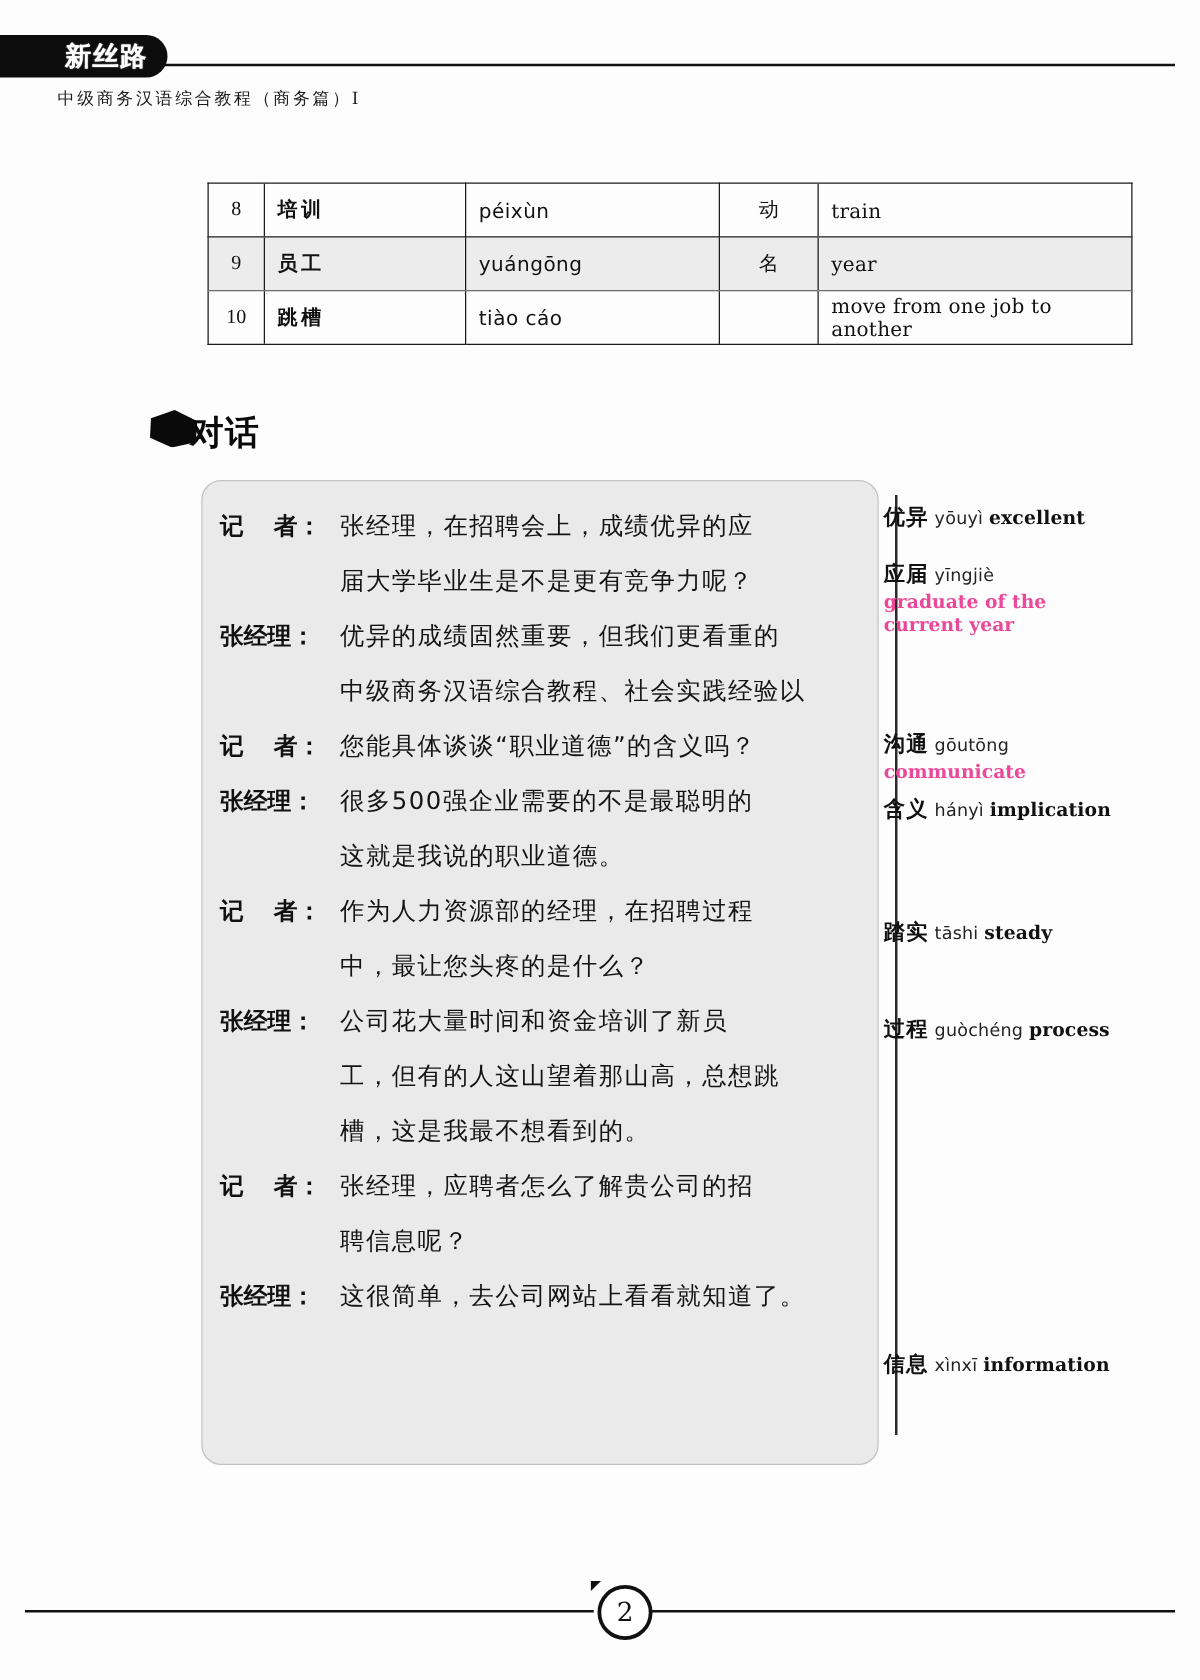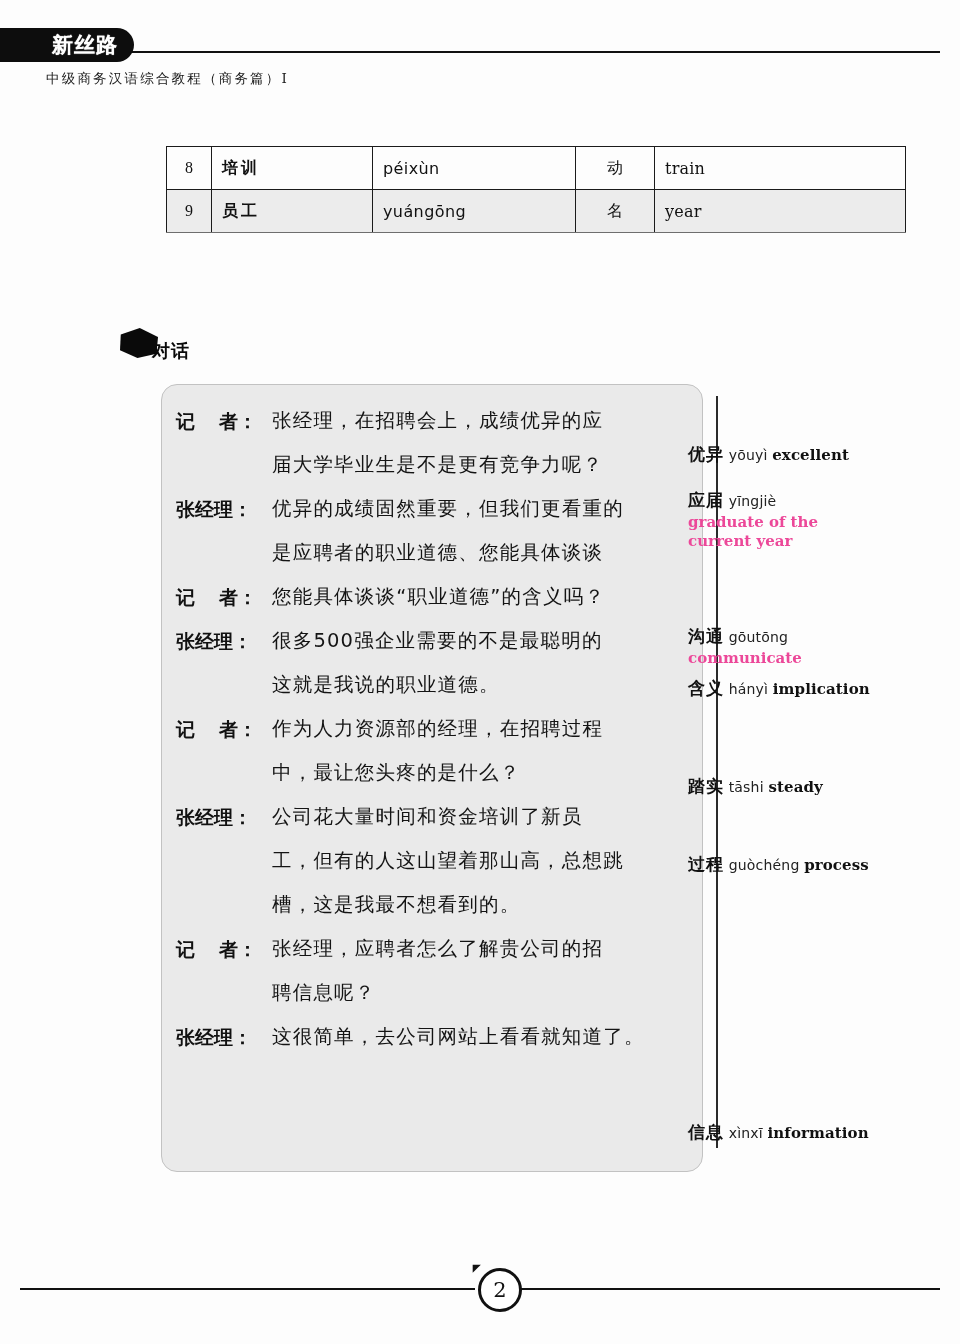"10" tr { html: none -> <tr> <td>10</td> <td>跳槽</td> <td>tiào cáo</td> <td></td> <td>move from one job to another</td> </tr> }
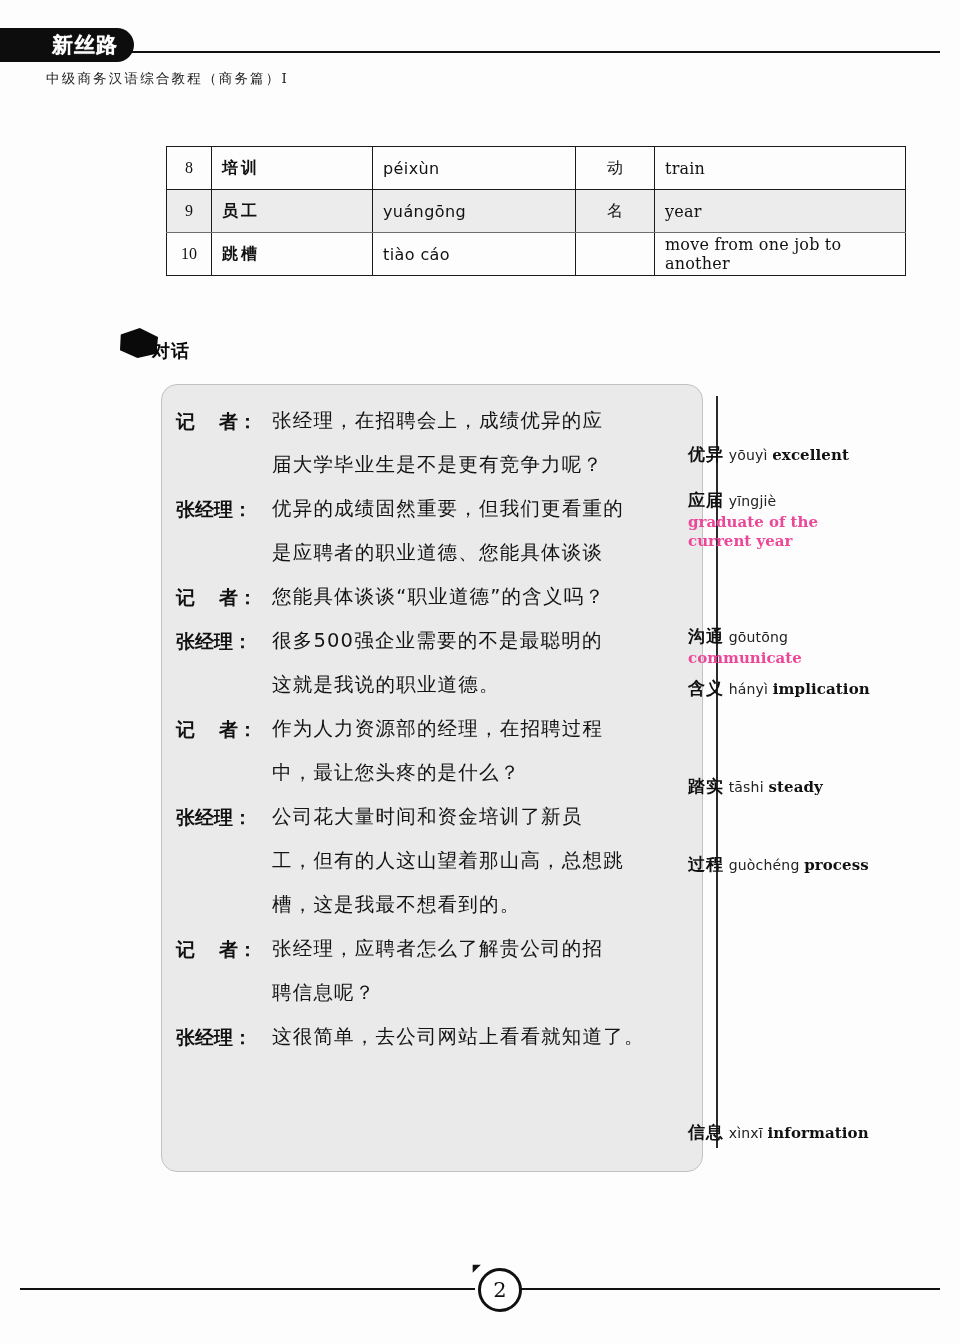"对话" .section-title { font-size: 18px -> 27px }
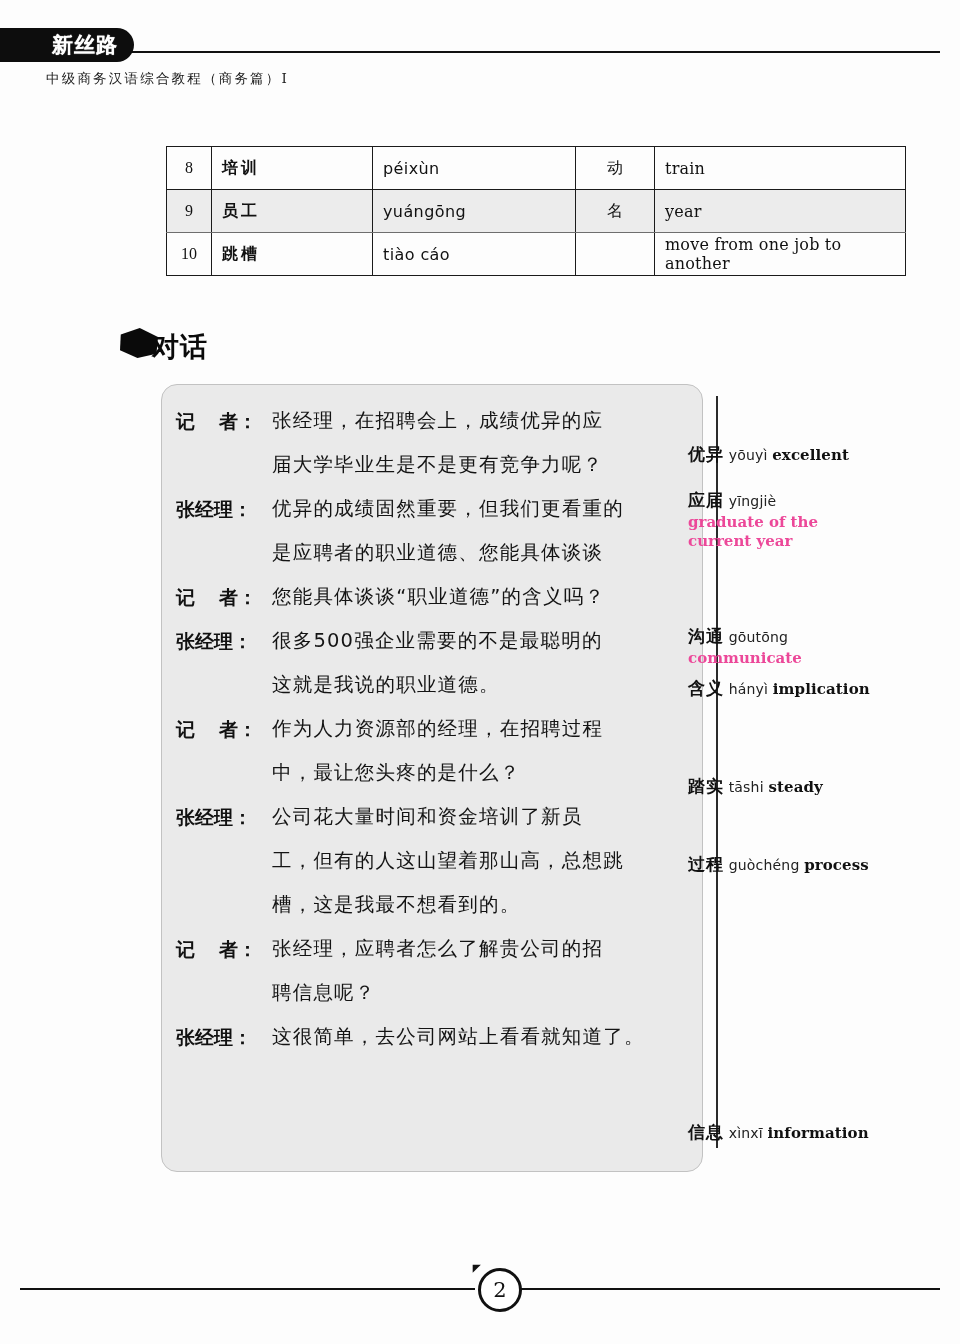"优异 yōuyì excellent" .gloss { left: 688px -> 707px; margin-top: 41px -> none }
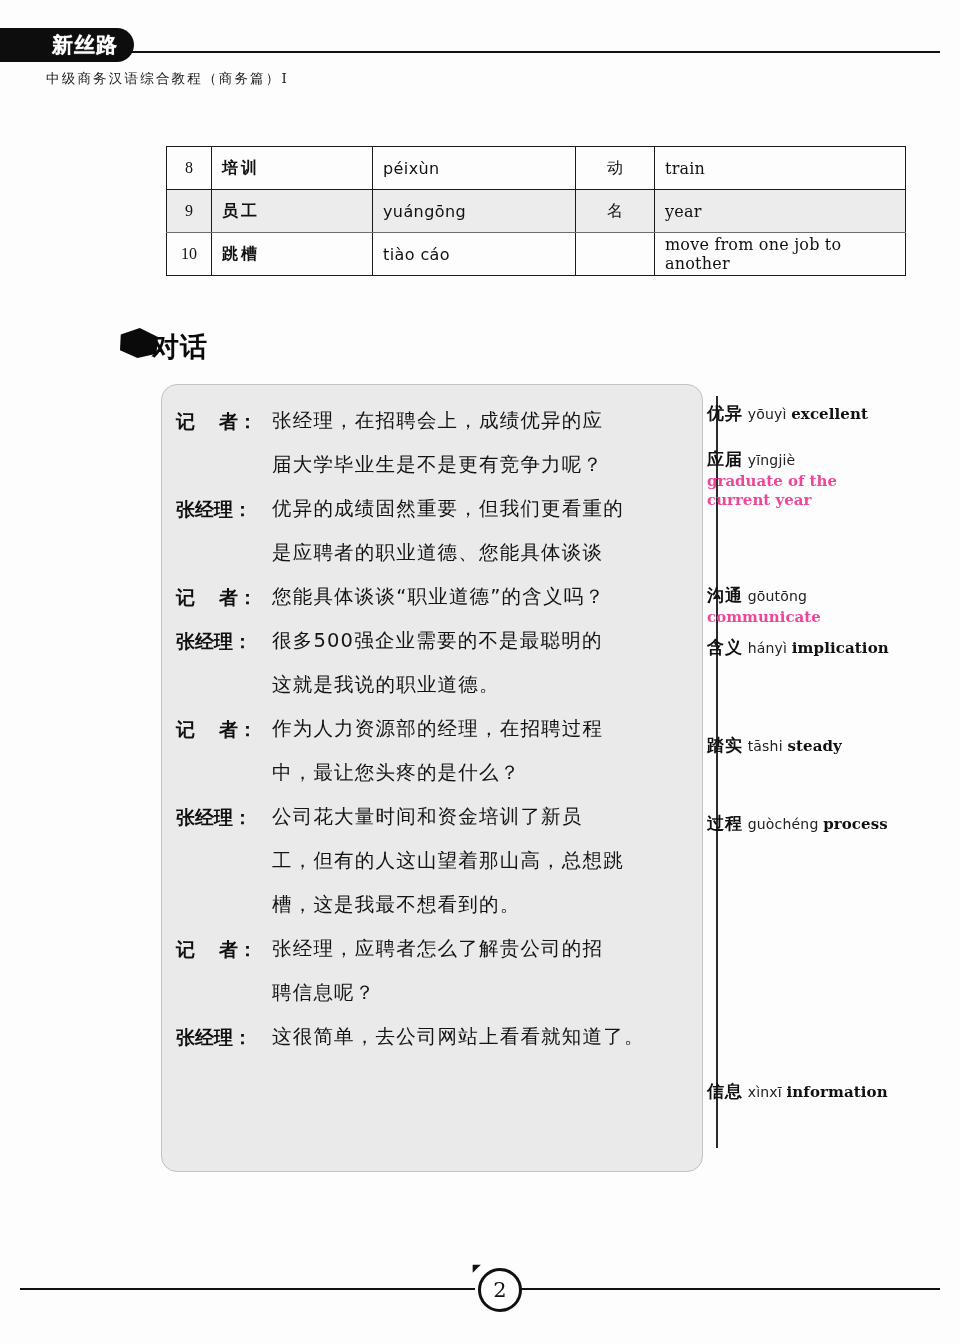"是应聘者的职业道德、您能具体谈谈" span.cont { text: 是应聘者的职业道德、您能具体谈谈 -> 中级商务汉语综合教程、社会实践经验以 }
